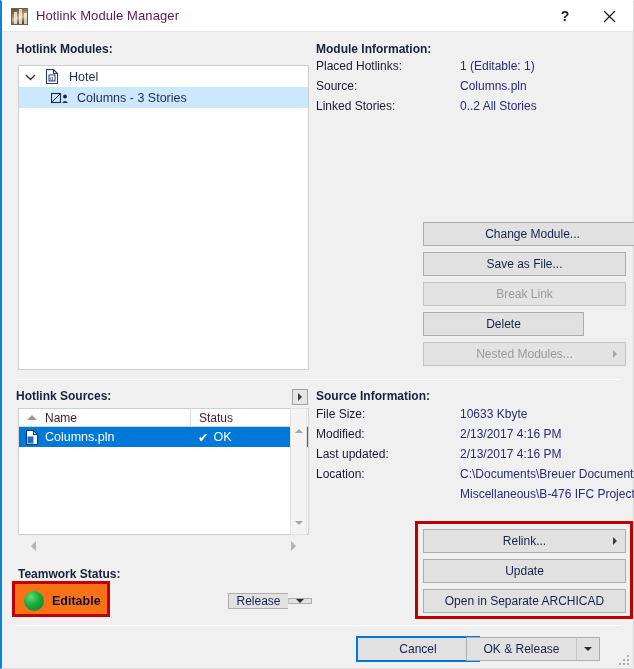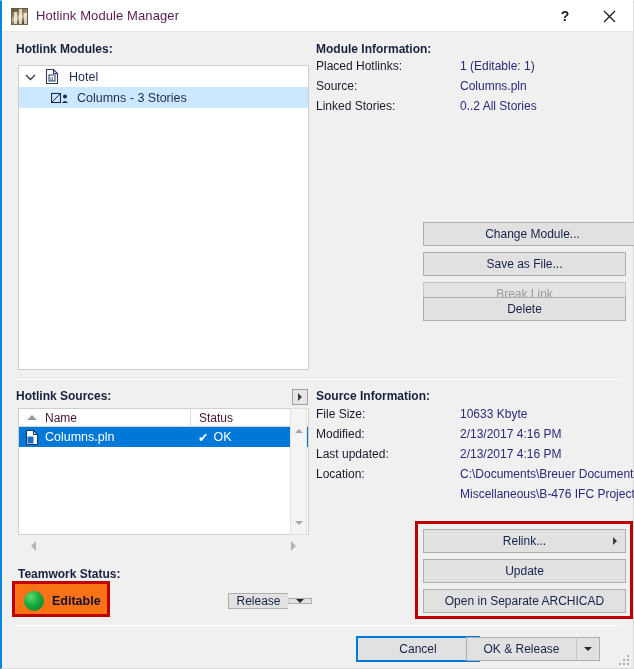"Delete" div.btn { top: 296px -> 311px; width: 203px -> 161px }
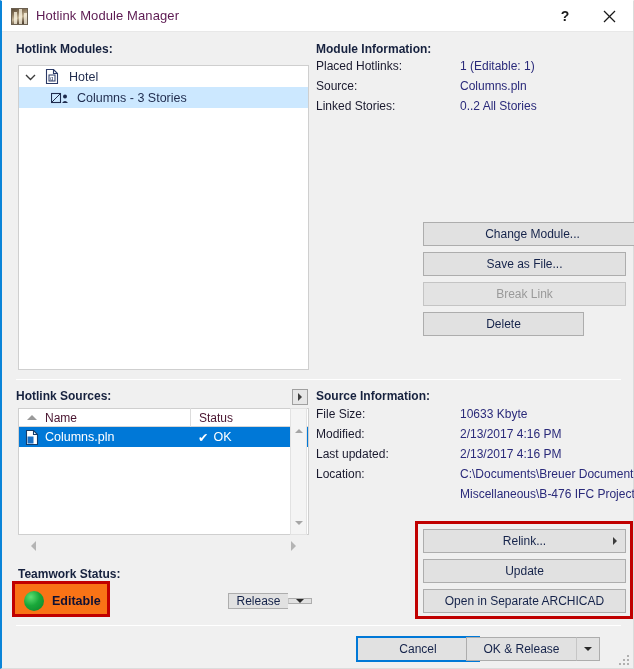"Nested Modules..." div.btn { html: none -> <div> <span>Nested Modules...</span> <i></i> </div> }
